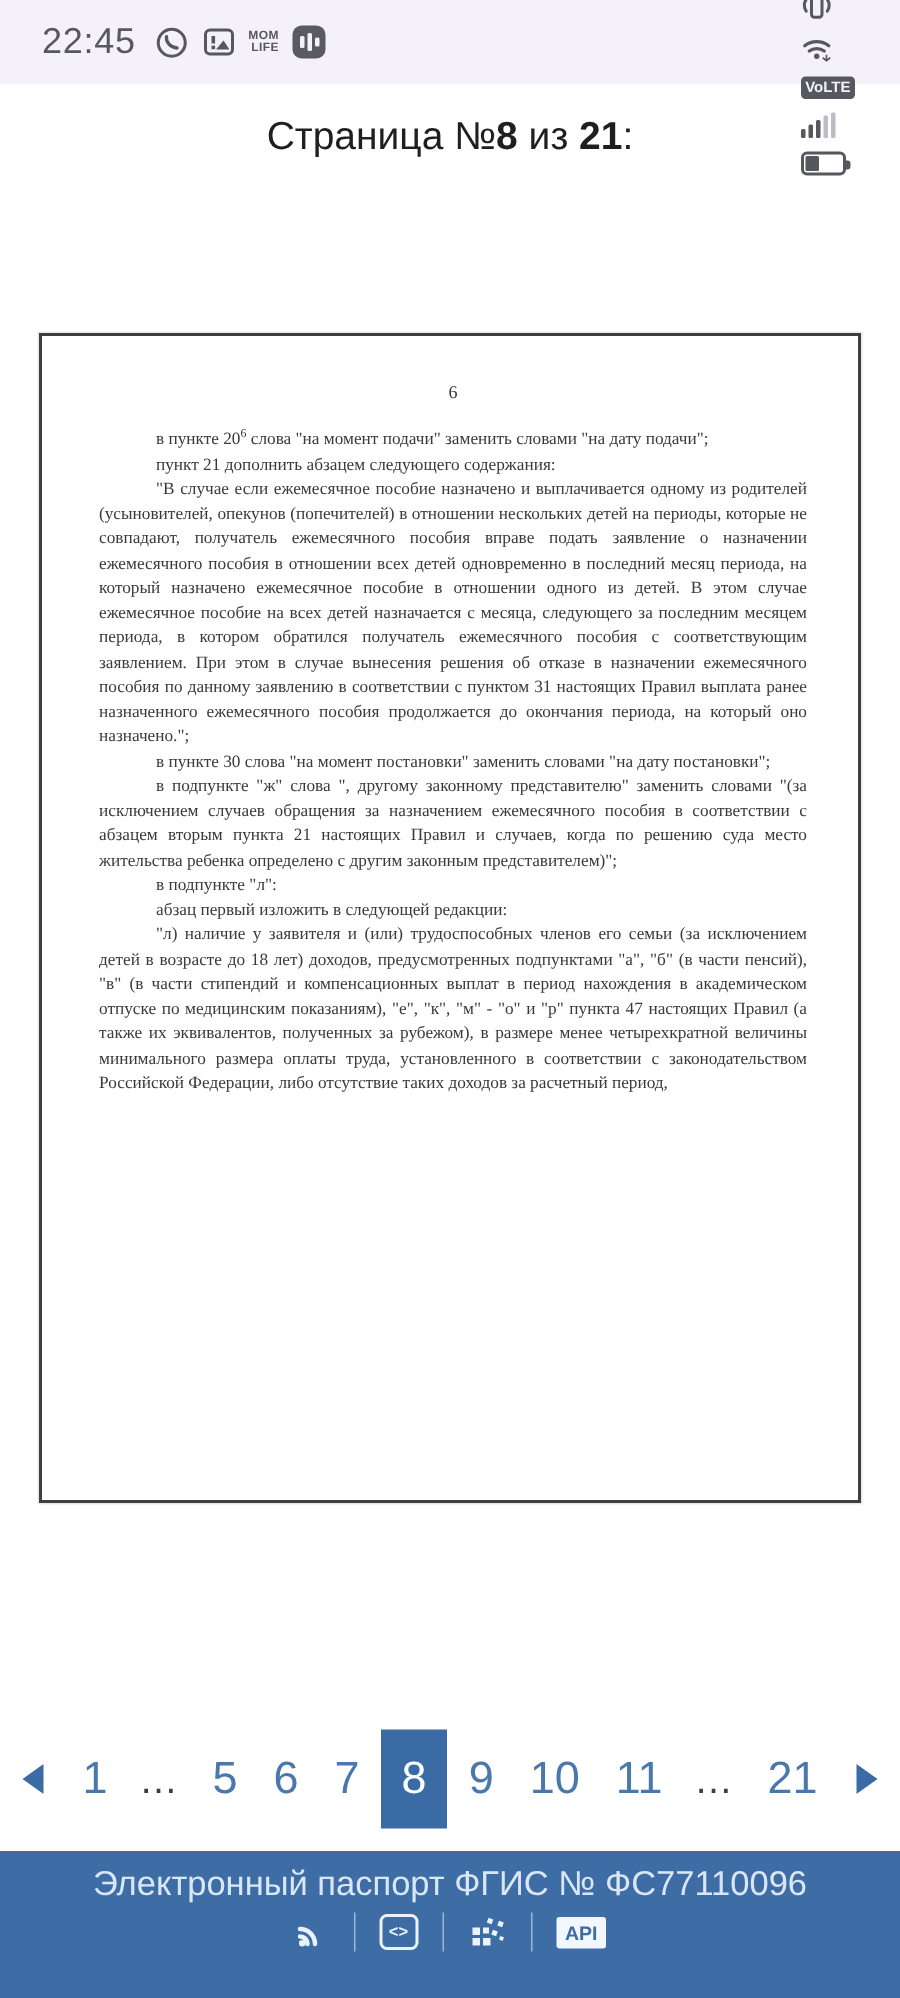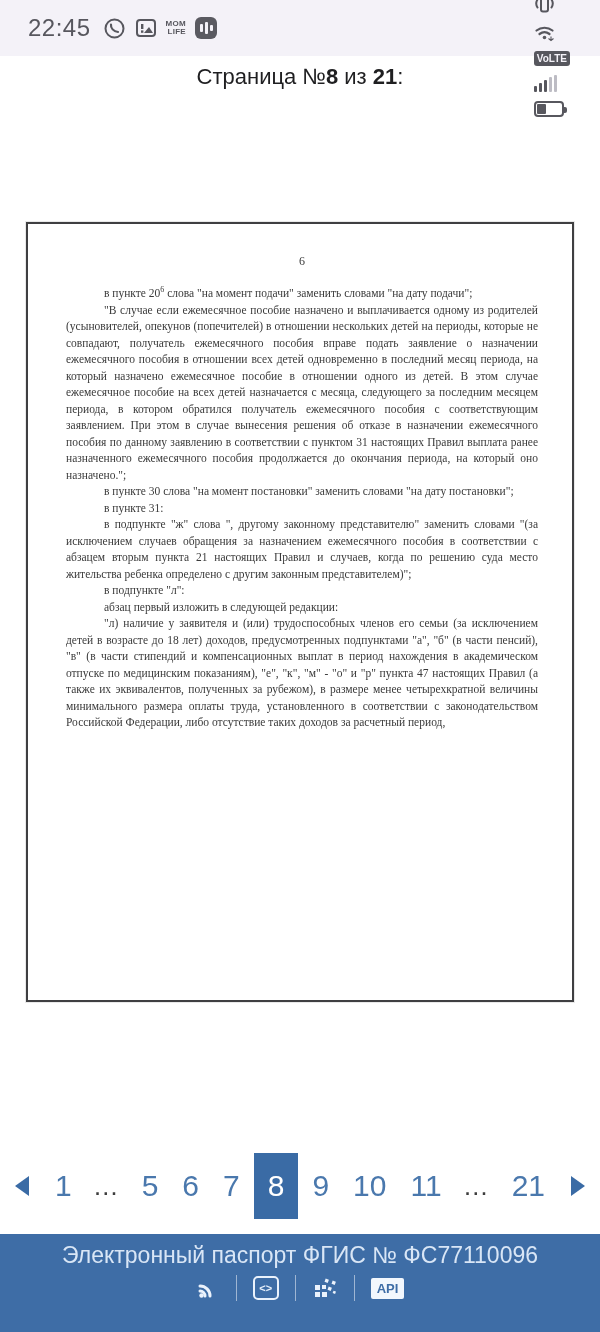"Страница №" .page-title { align-items: flex-start -> flex-end; font-size: 22px -> 26px }
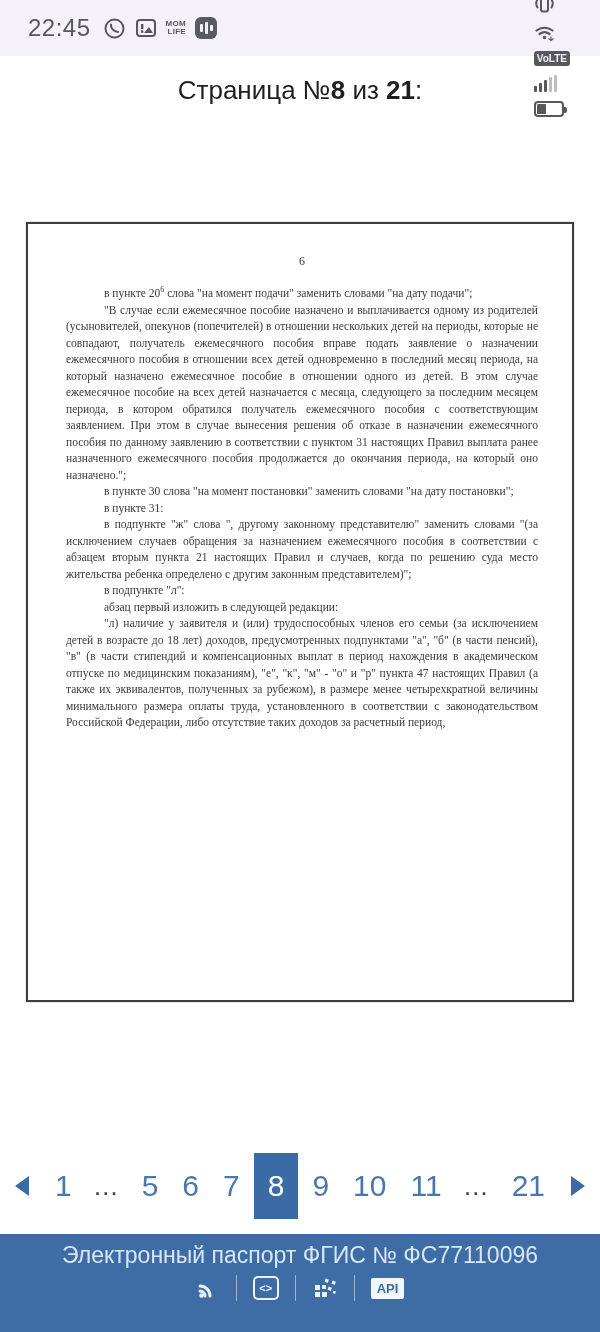"пункт 21 дополнить абзацем следующего" p { html: none -> <p>пункт 21 дополнить абзацем следующего содержания:</p> }
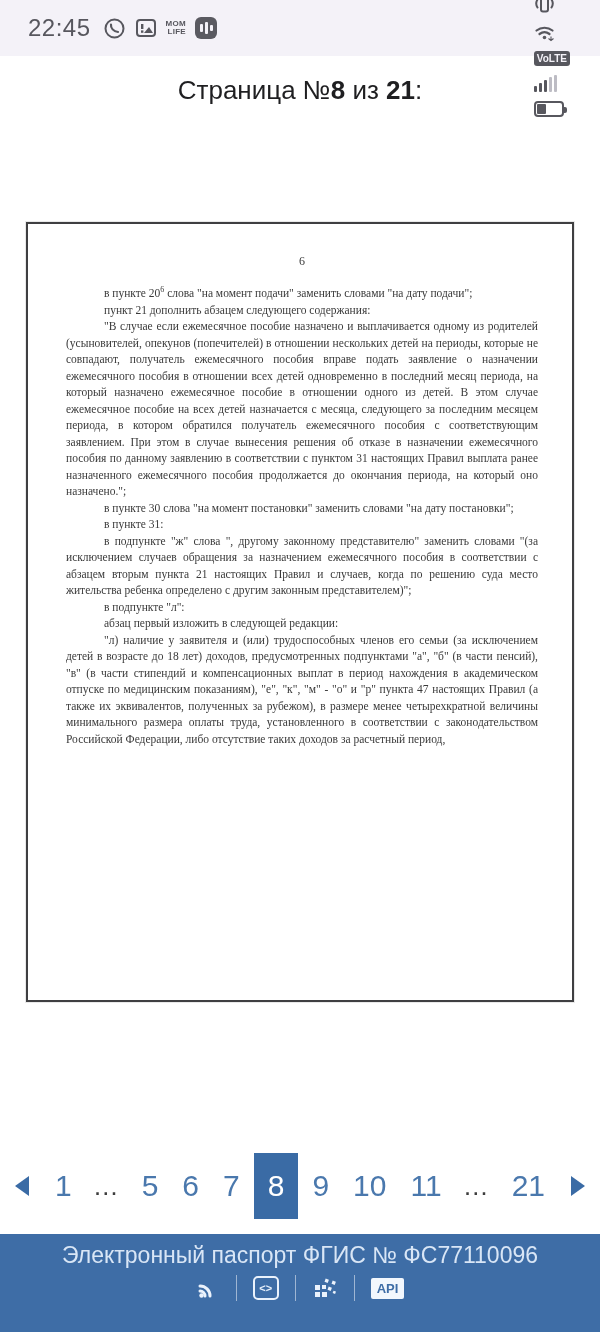"в пункте 31:" p { html: <p>в пункте 31:</p> -> none }
